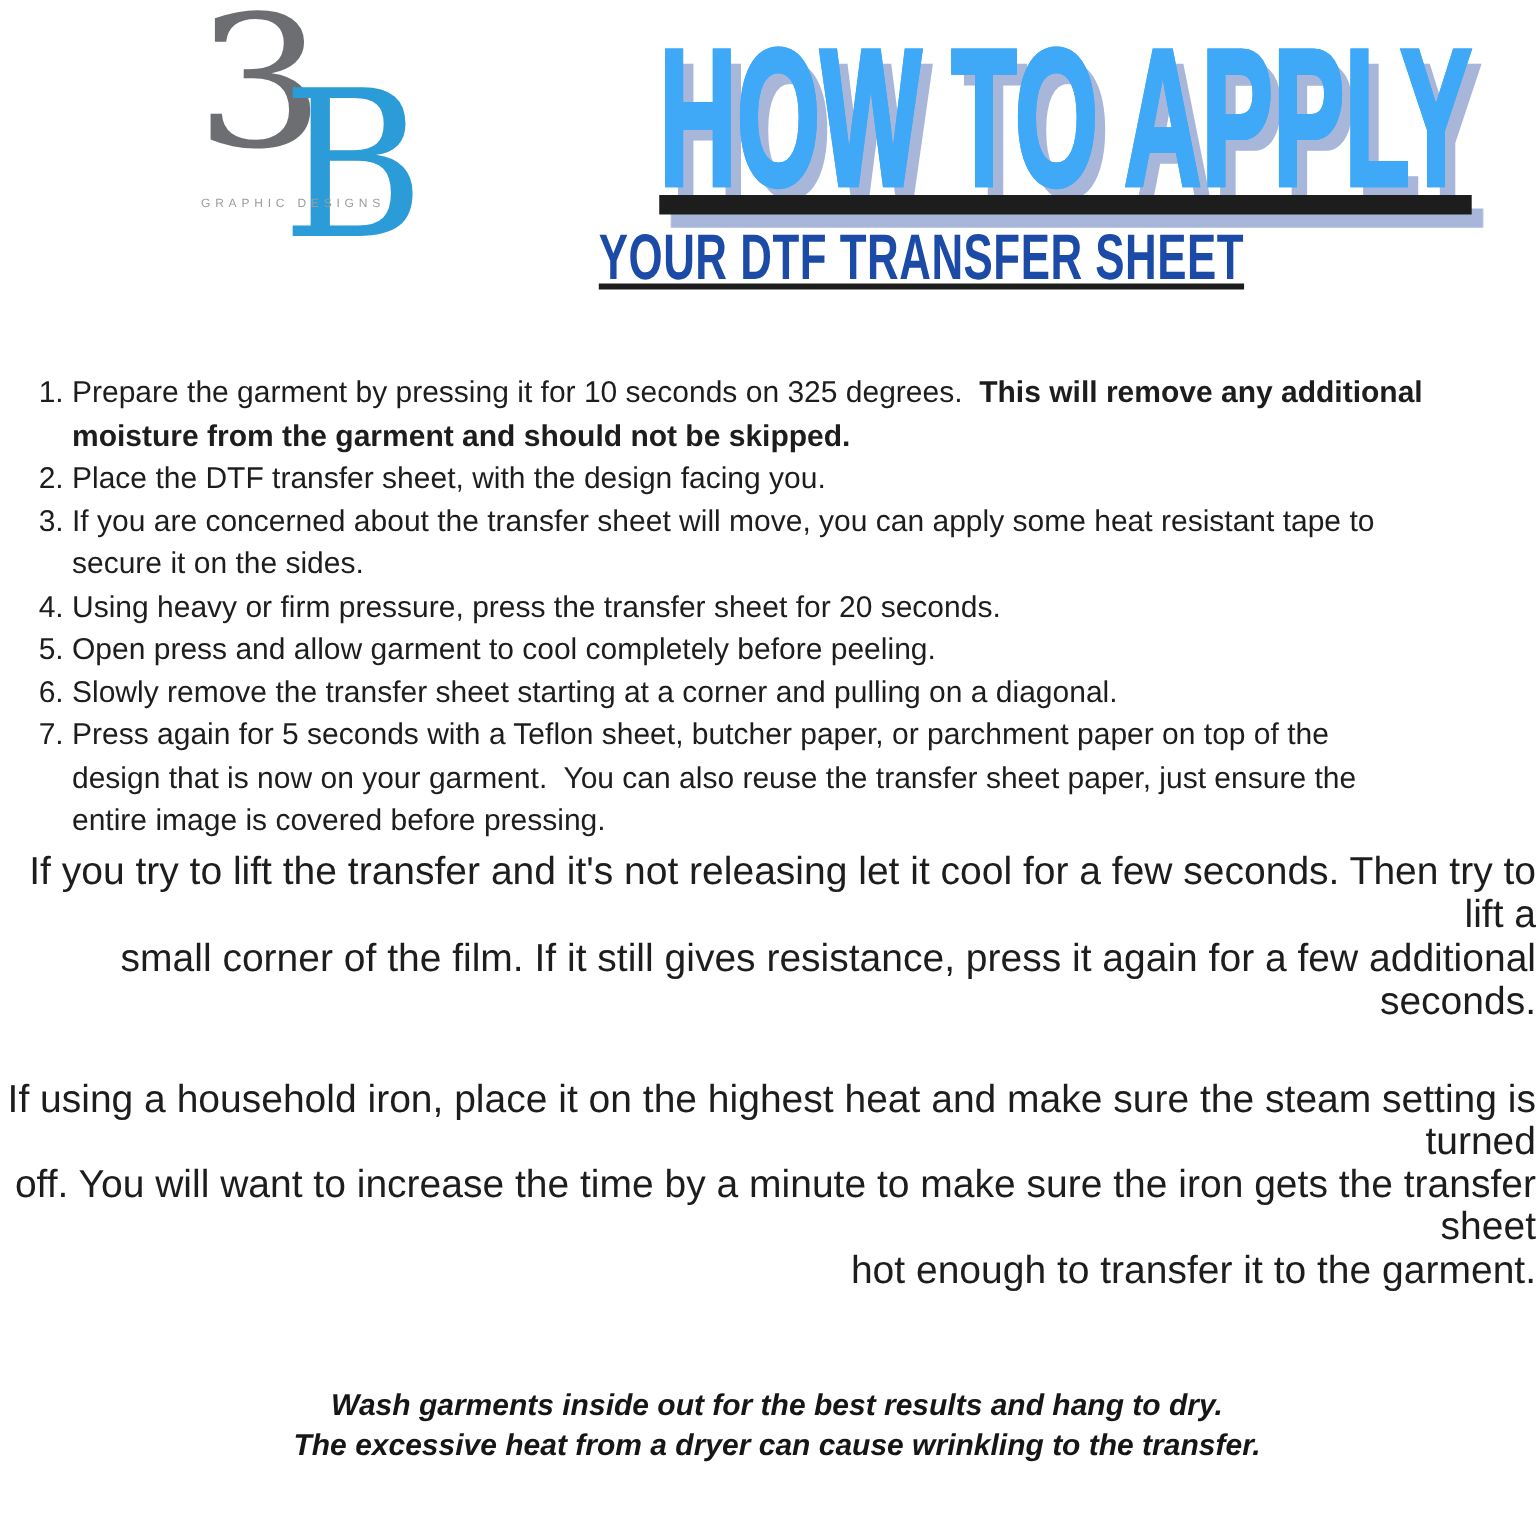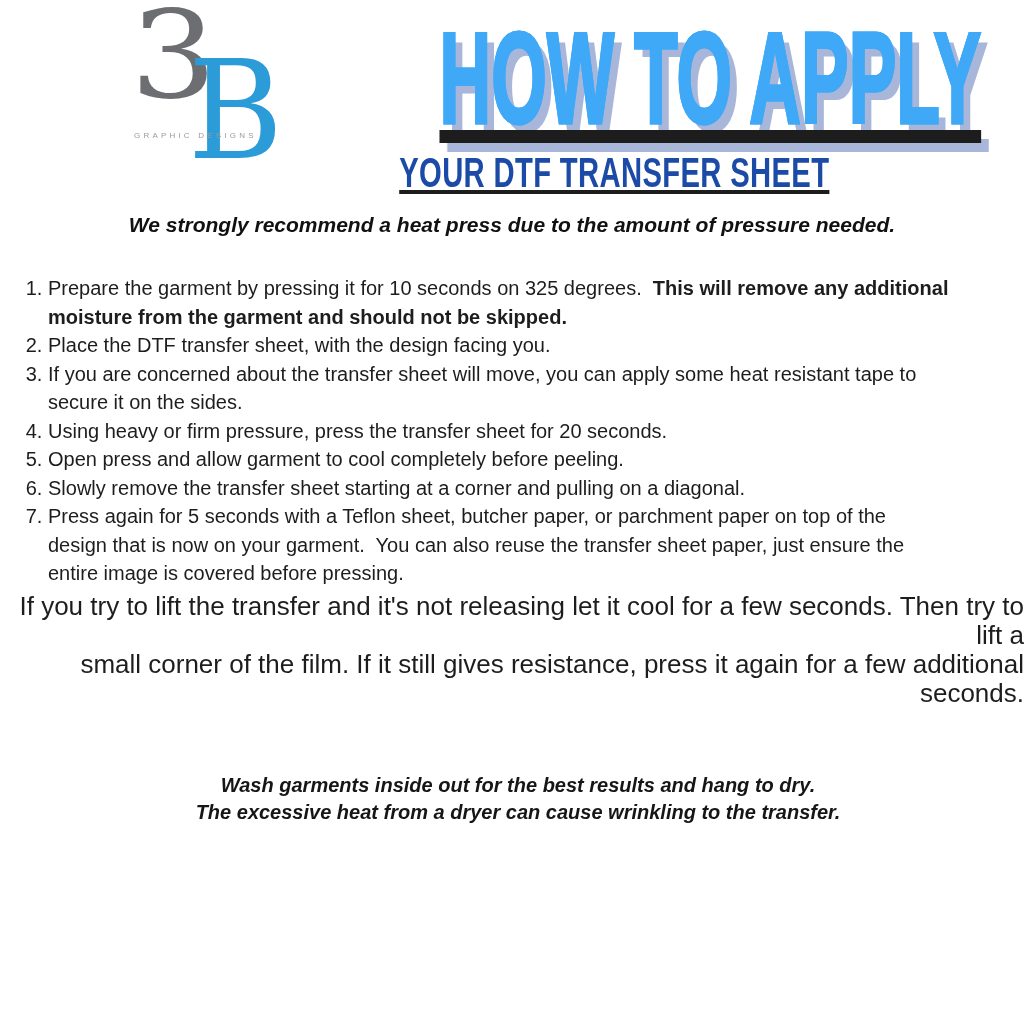"We strongly recommend a heat" p.rec { html: <p>We strongly recommend a heat press due to the amount of pressure needed.</p> -> none }
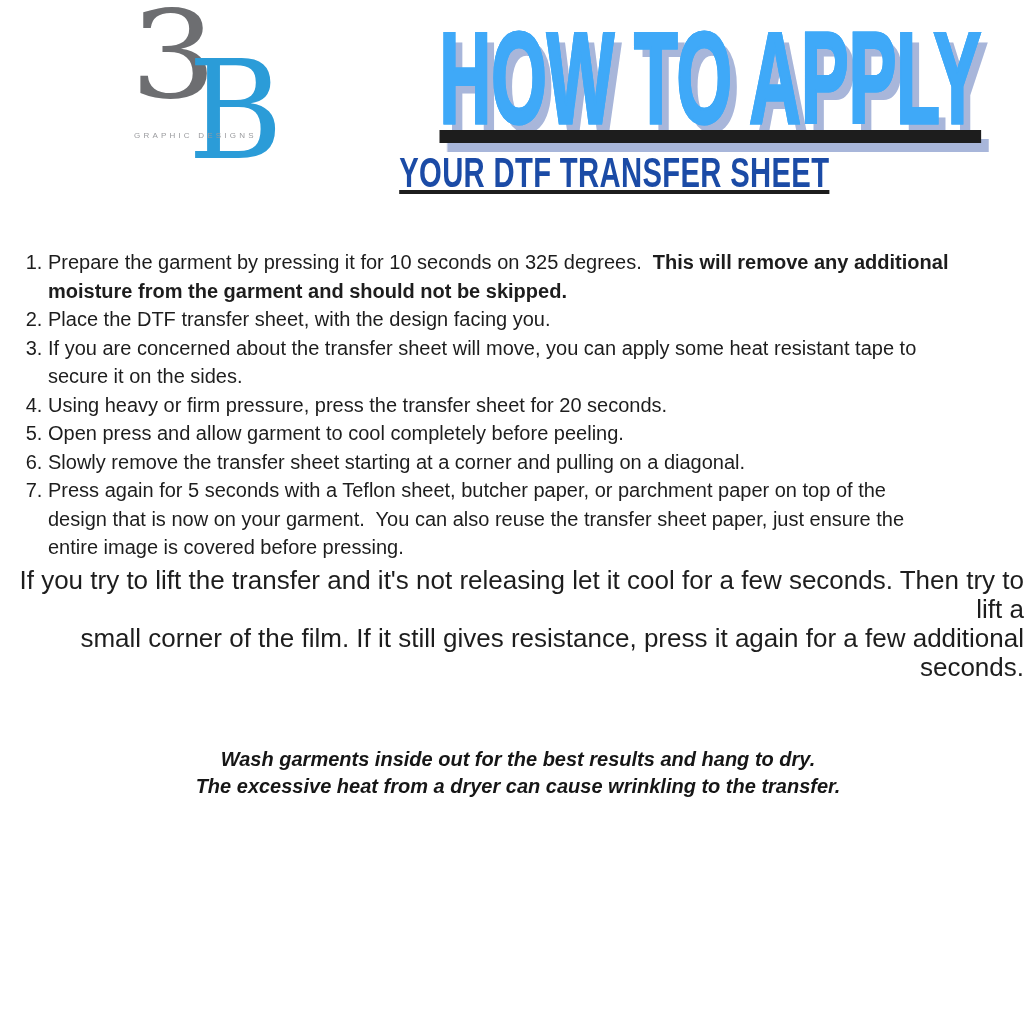"If using a household iron," p.center-par { html: none -> <p>If using a household iron, place it on the highest heat and make sure the steam setting is turned off. You will want to increase the time by a minute to make sure the iron gets the transfer sheet hot enough to transfer it to the garment.</p> }
